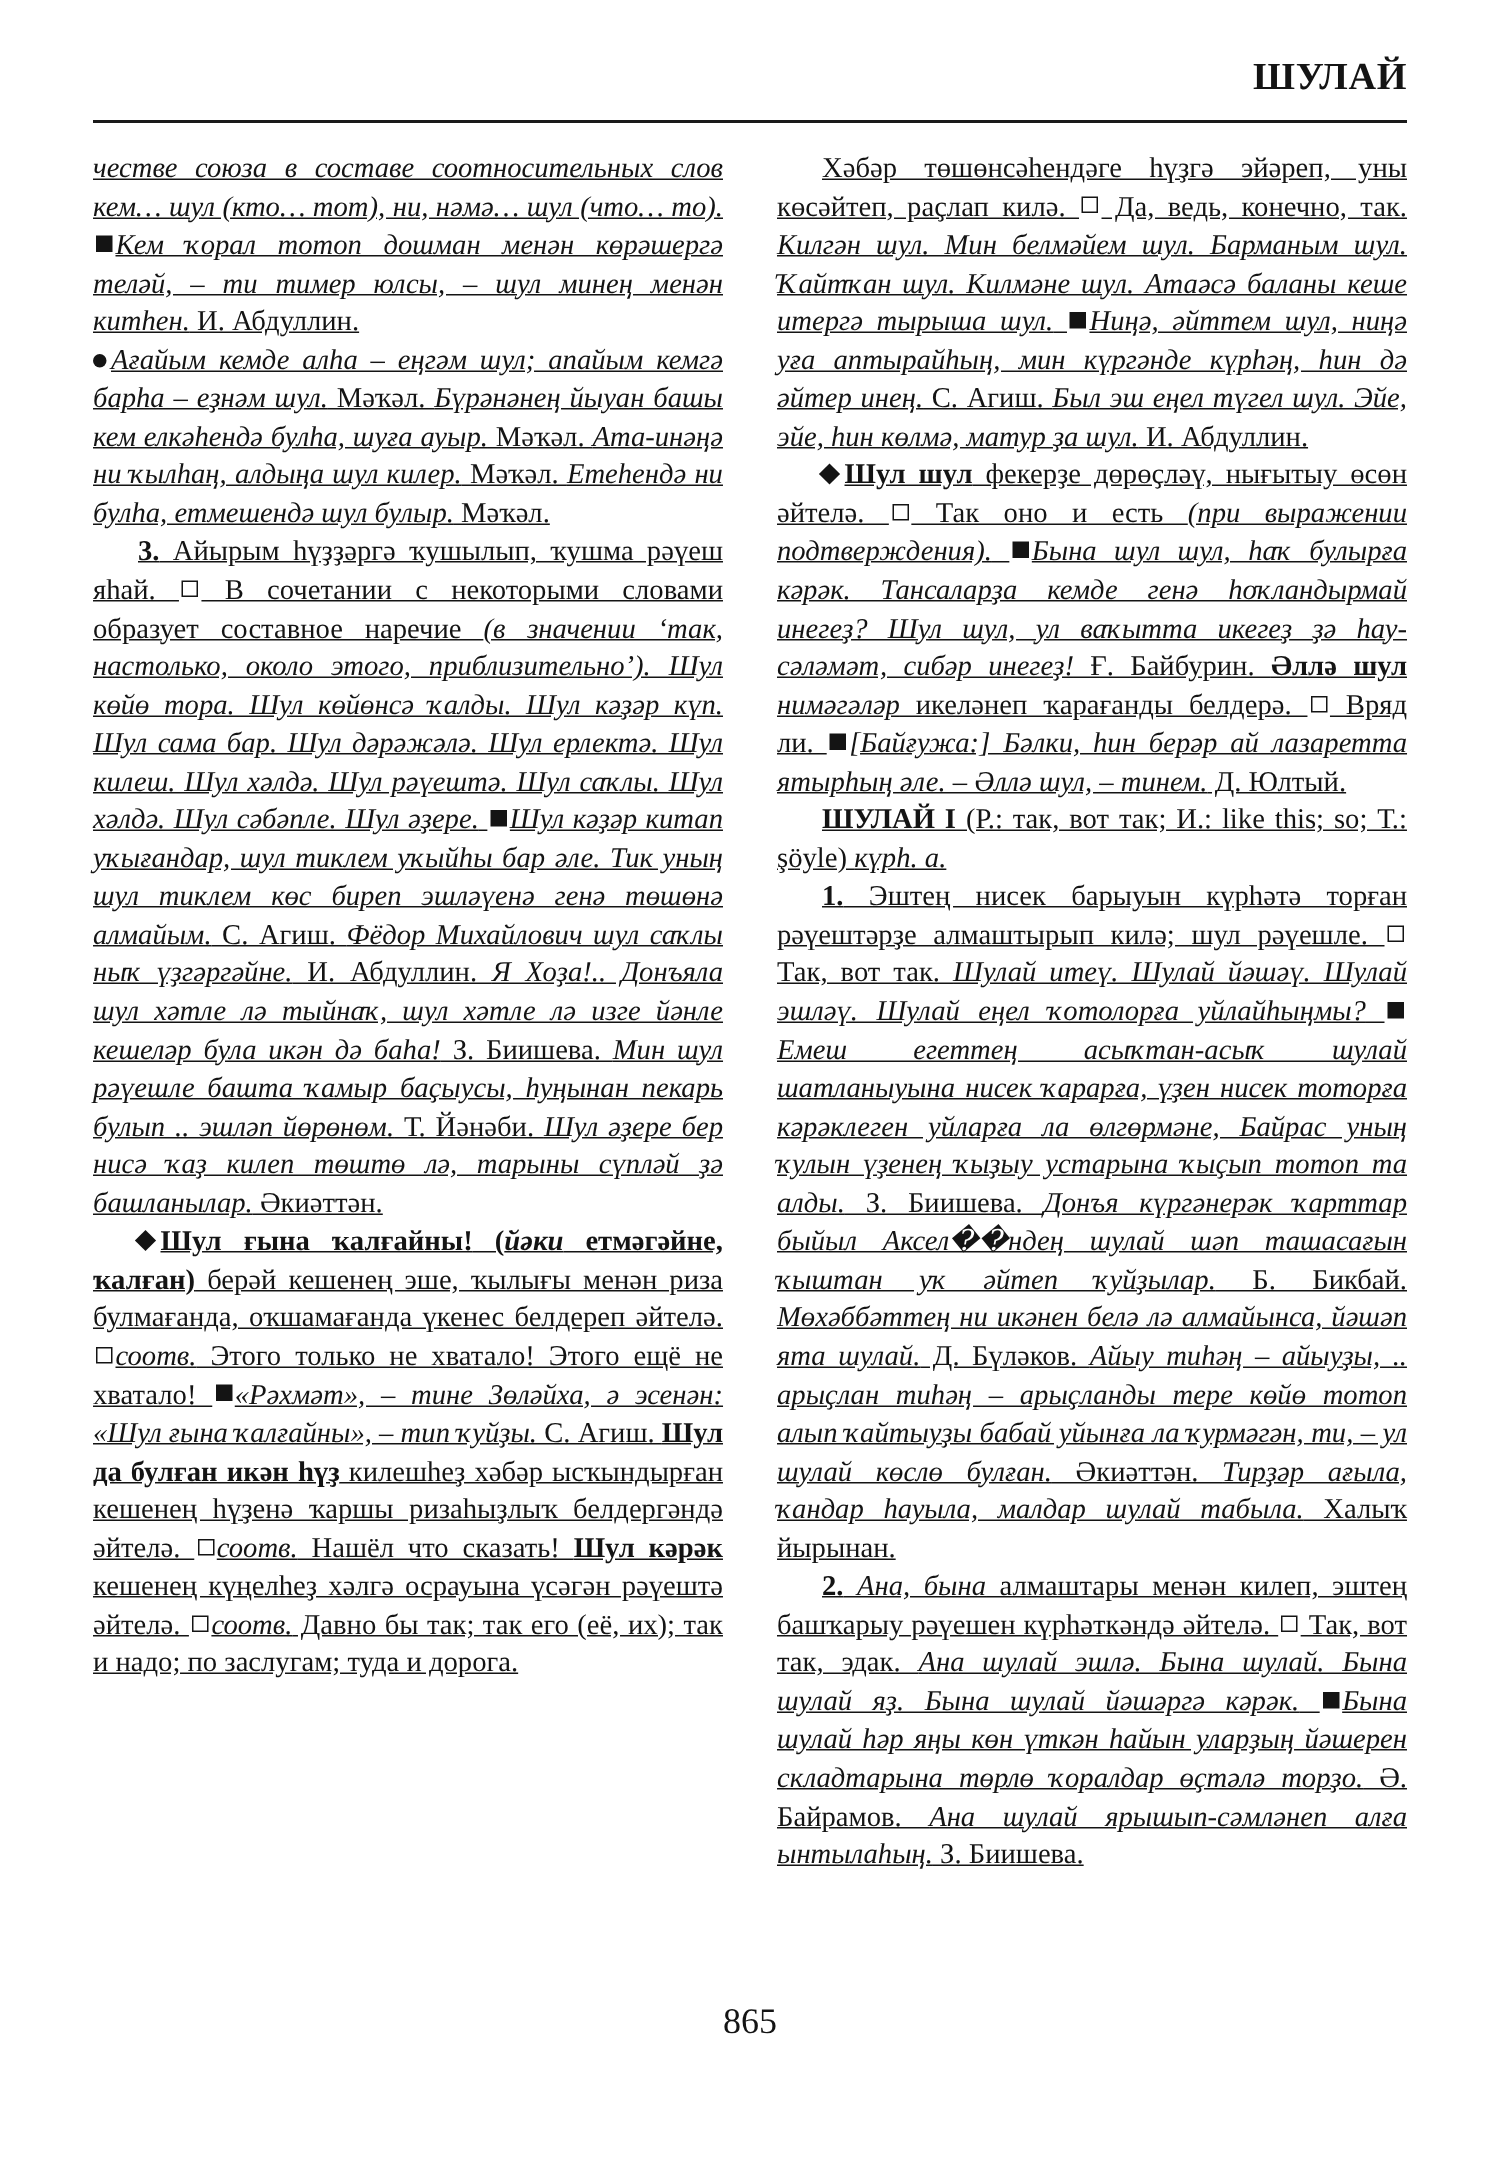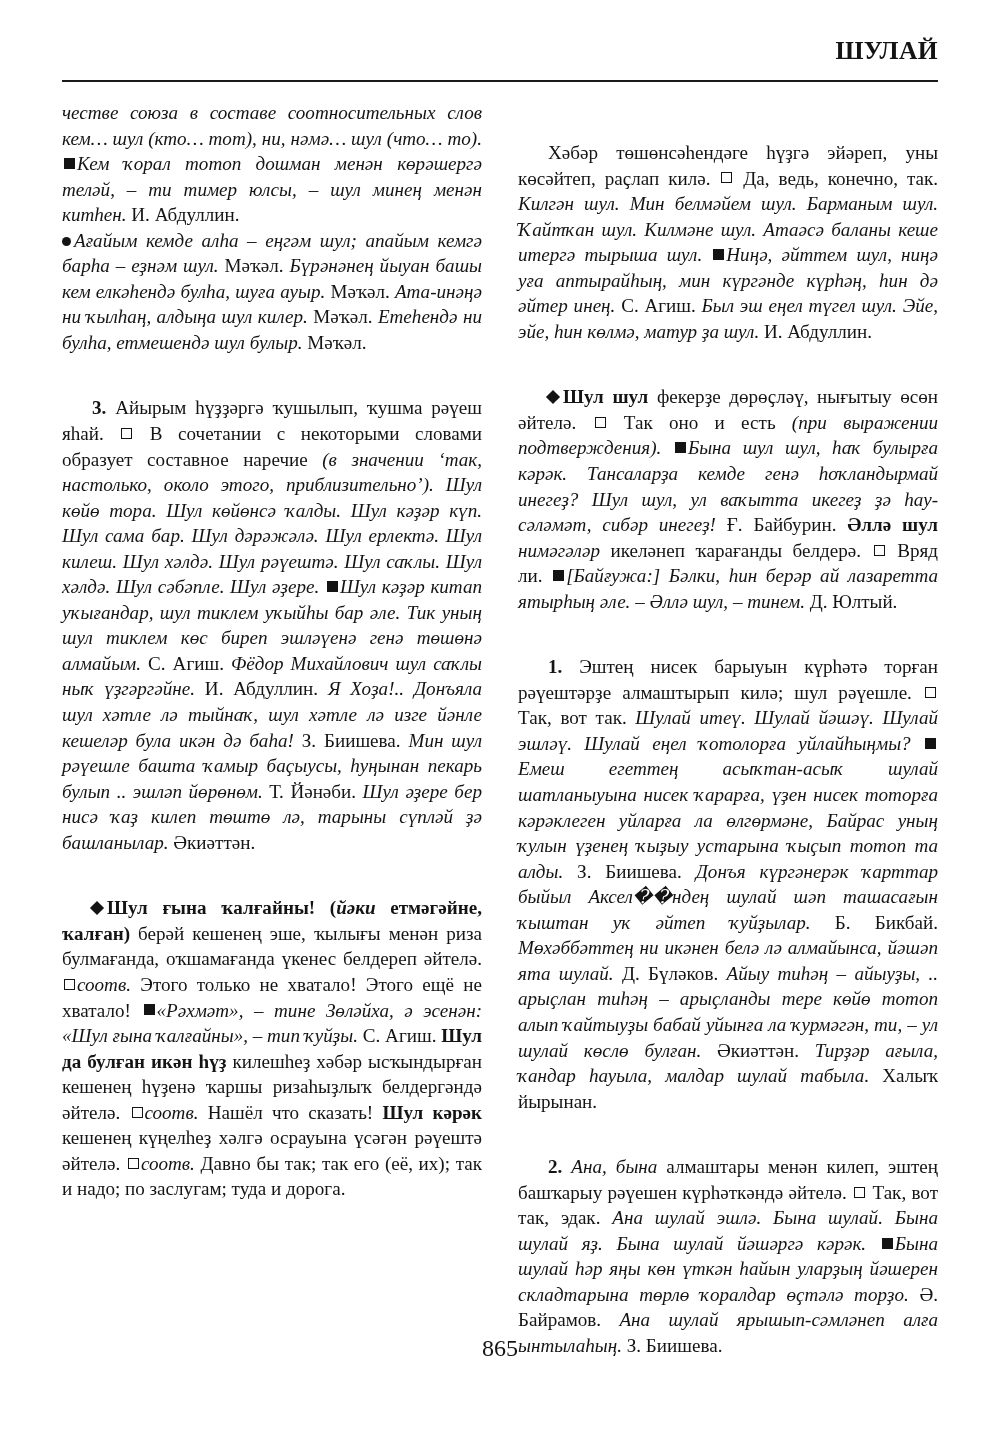"честве союза в составе соотносительных" .col { text-decoration: none -> underline }
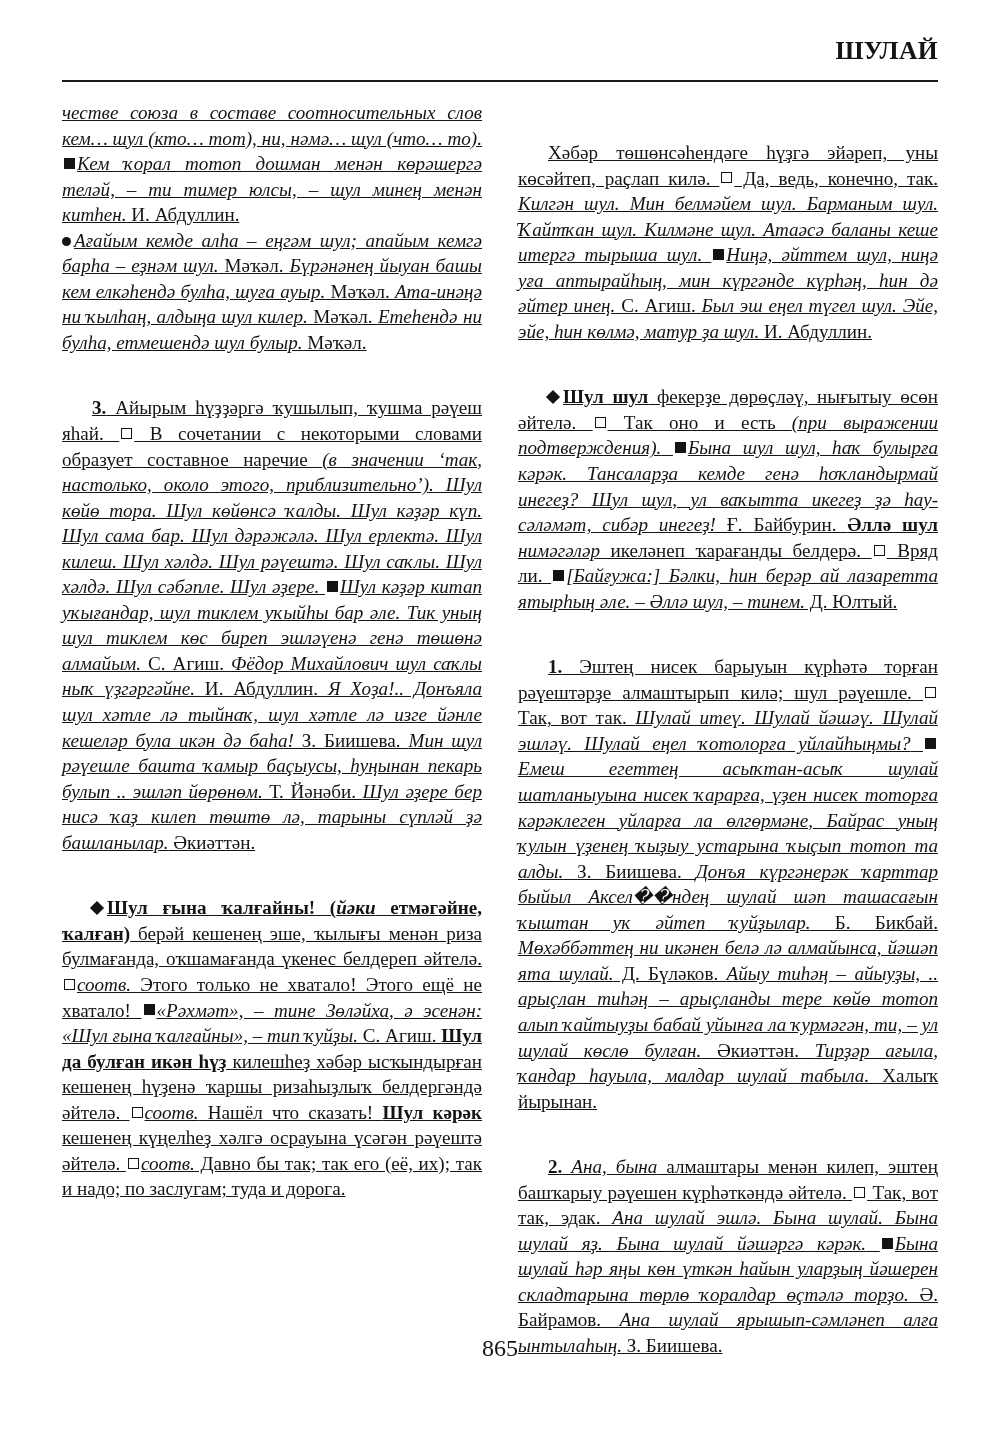"Хәбәр төшөнсәһендәге һүҙгә эйәреп, уны" p.ind { margin-top: 40px -> none }
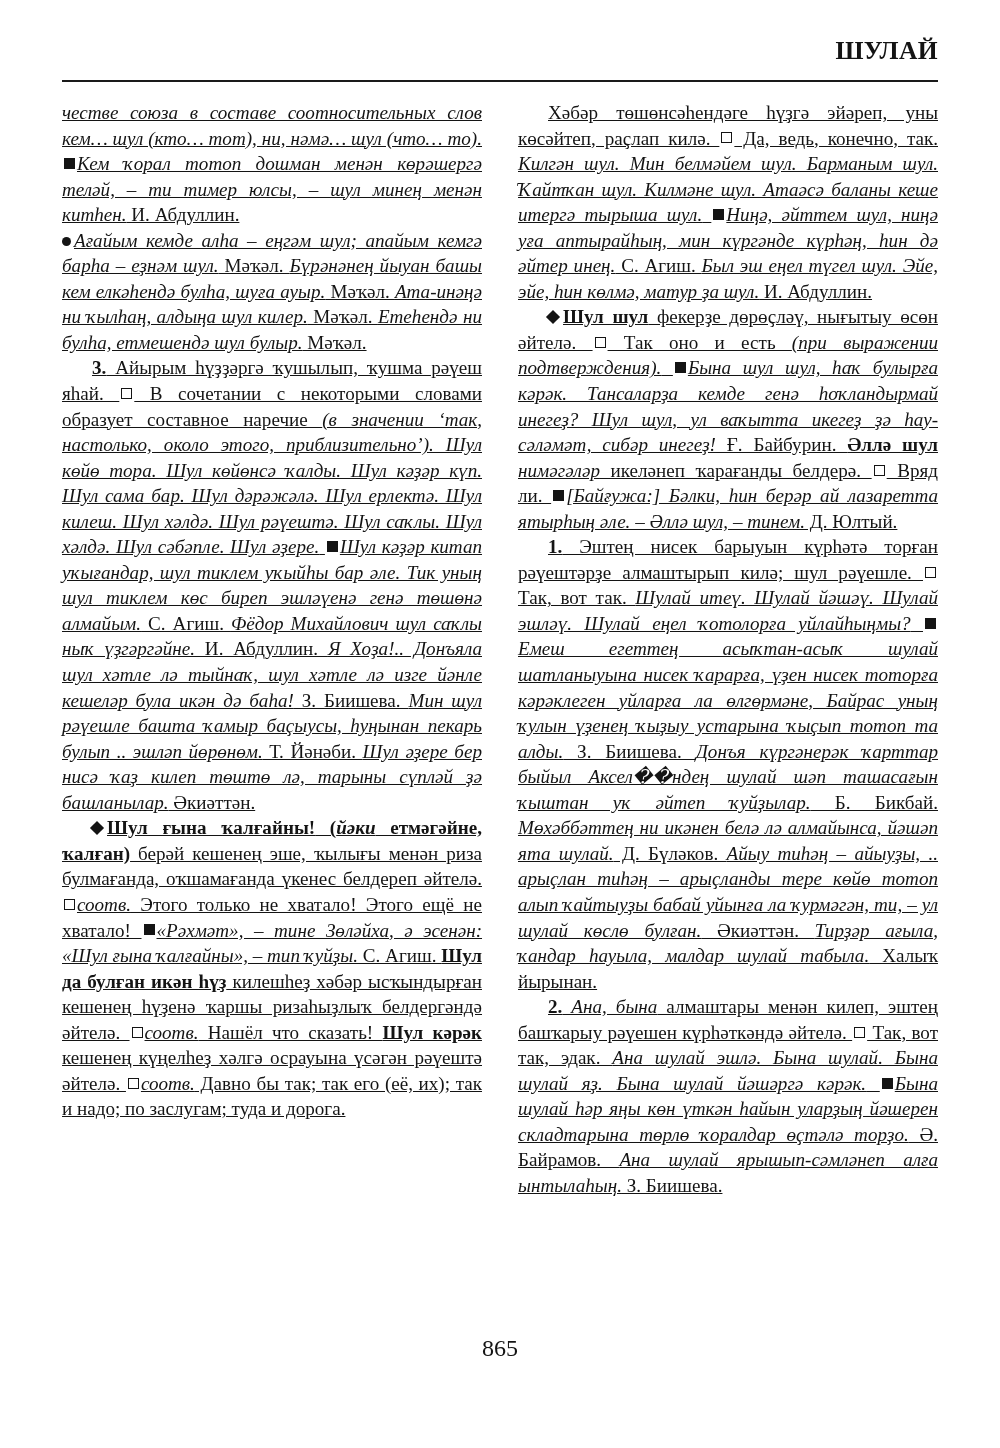"ШУЛАЙ I (Р.: так, вот" p.ind { html: none -> <p><b>ШУЛАЙ I</b><span> (Р.: так, вот так; И.: like this; so; Т.: şöyle) </span><i>күрһ. а.</i></p> }
